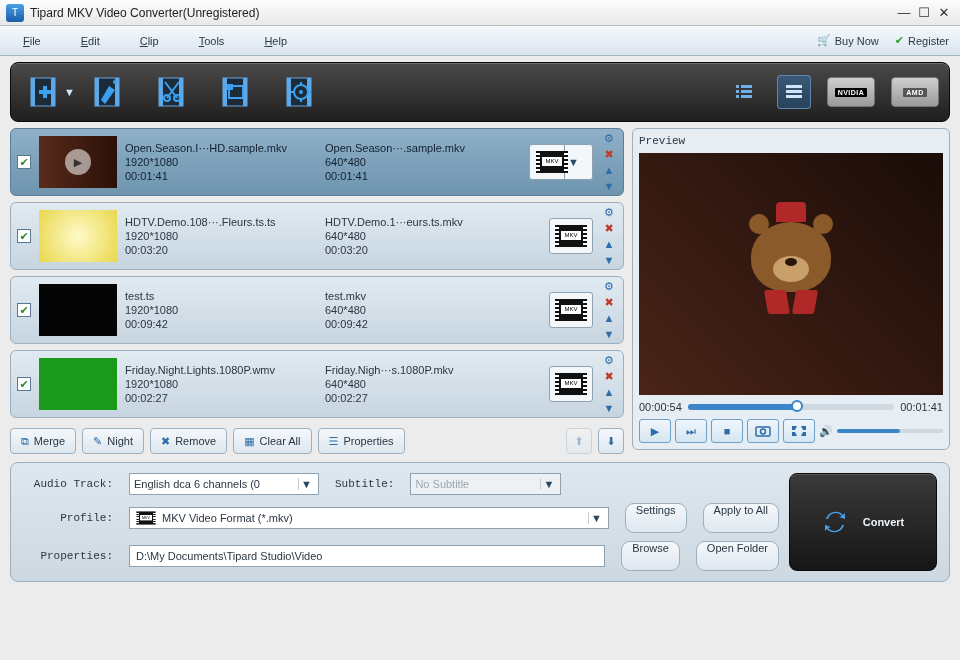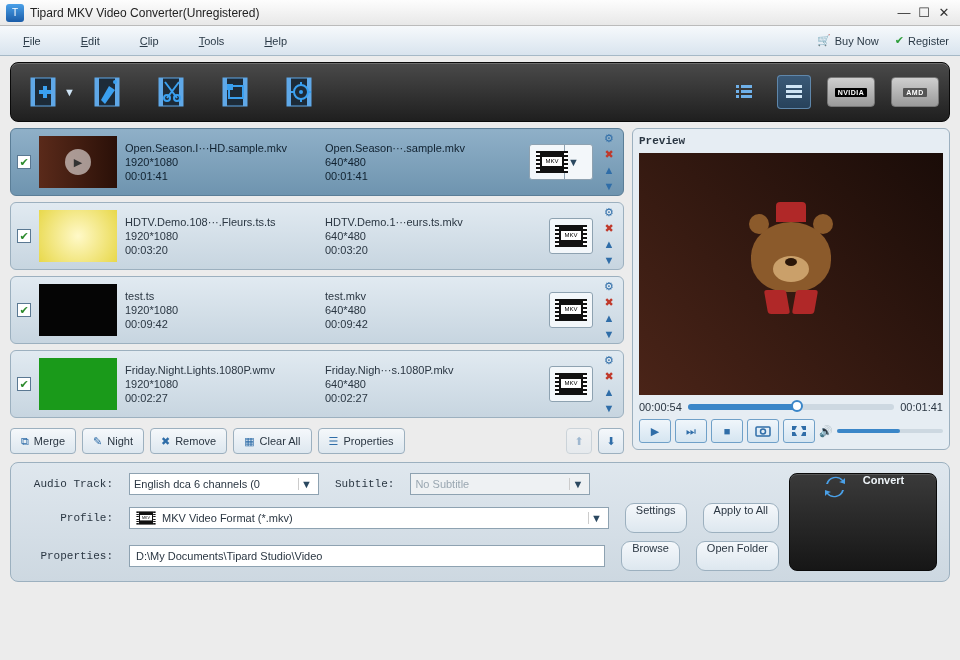"Preview" .preview .plabel { font-weight: bold -> none }
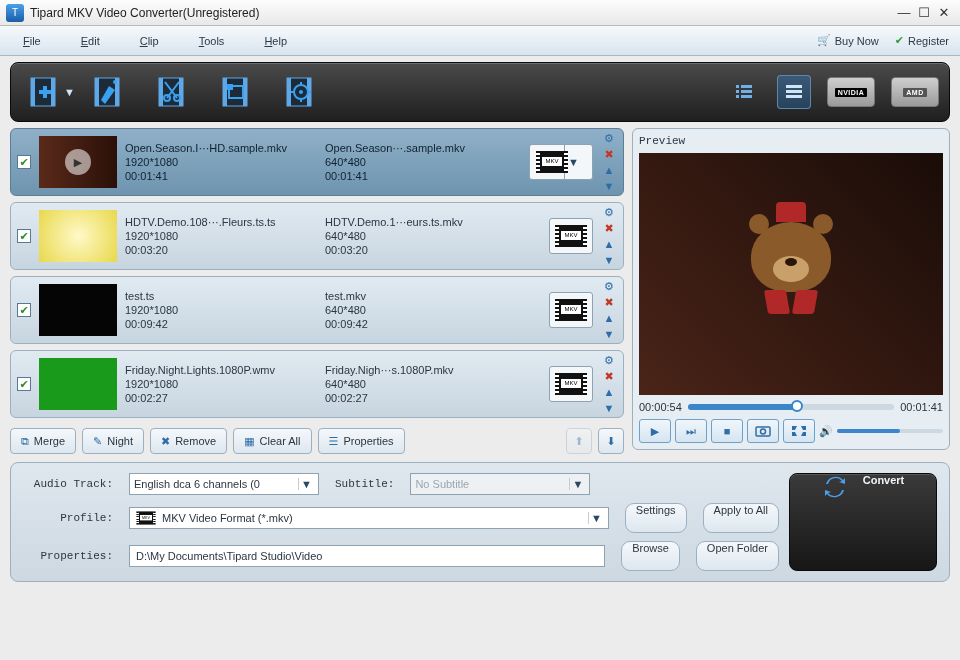"No Subtitle" div.sel { width: 180px -> 151px }
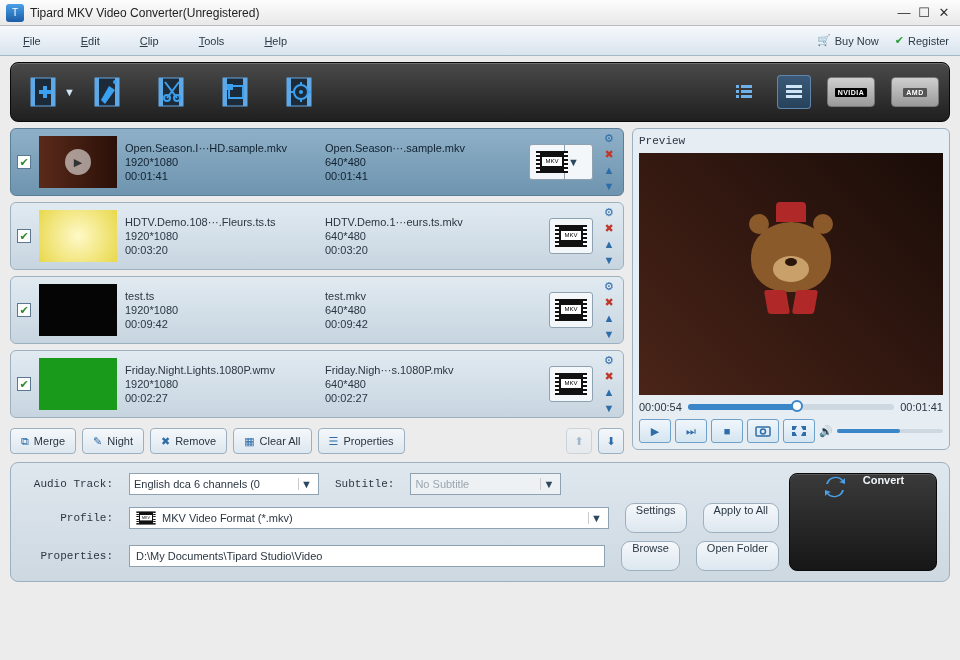"Convert" .convert { align-items: none -> center }
